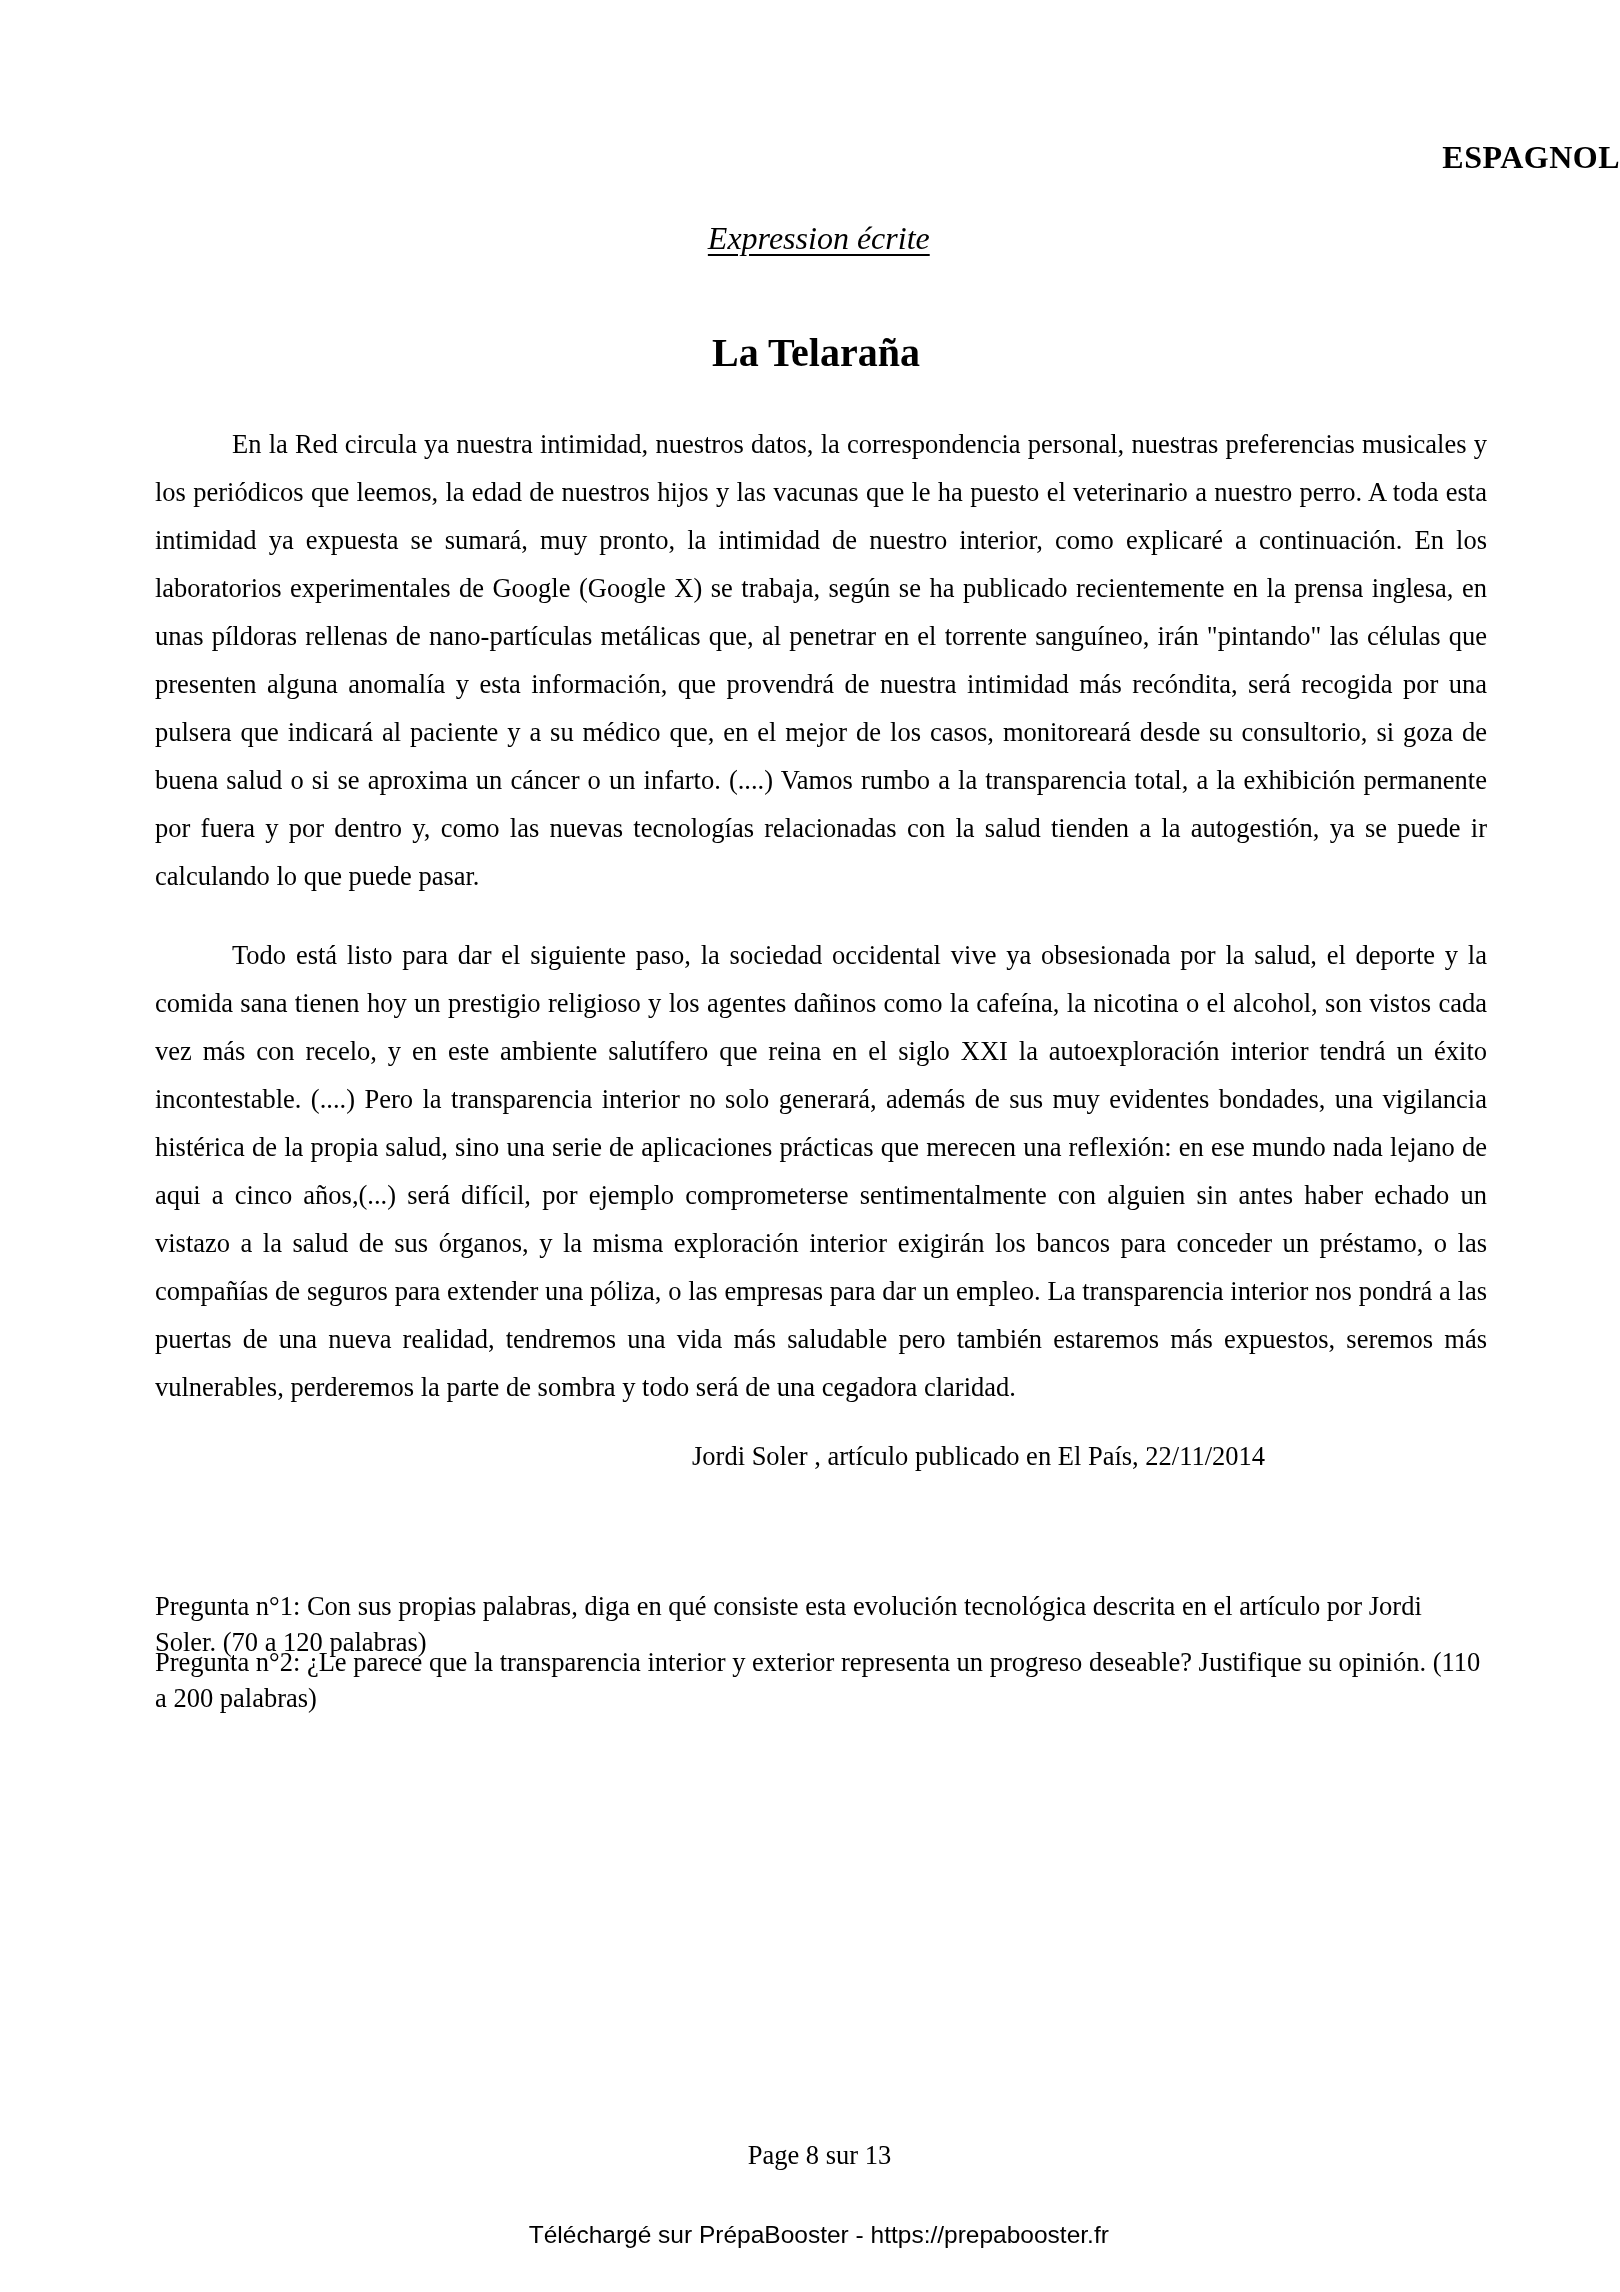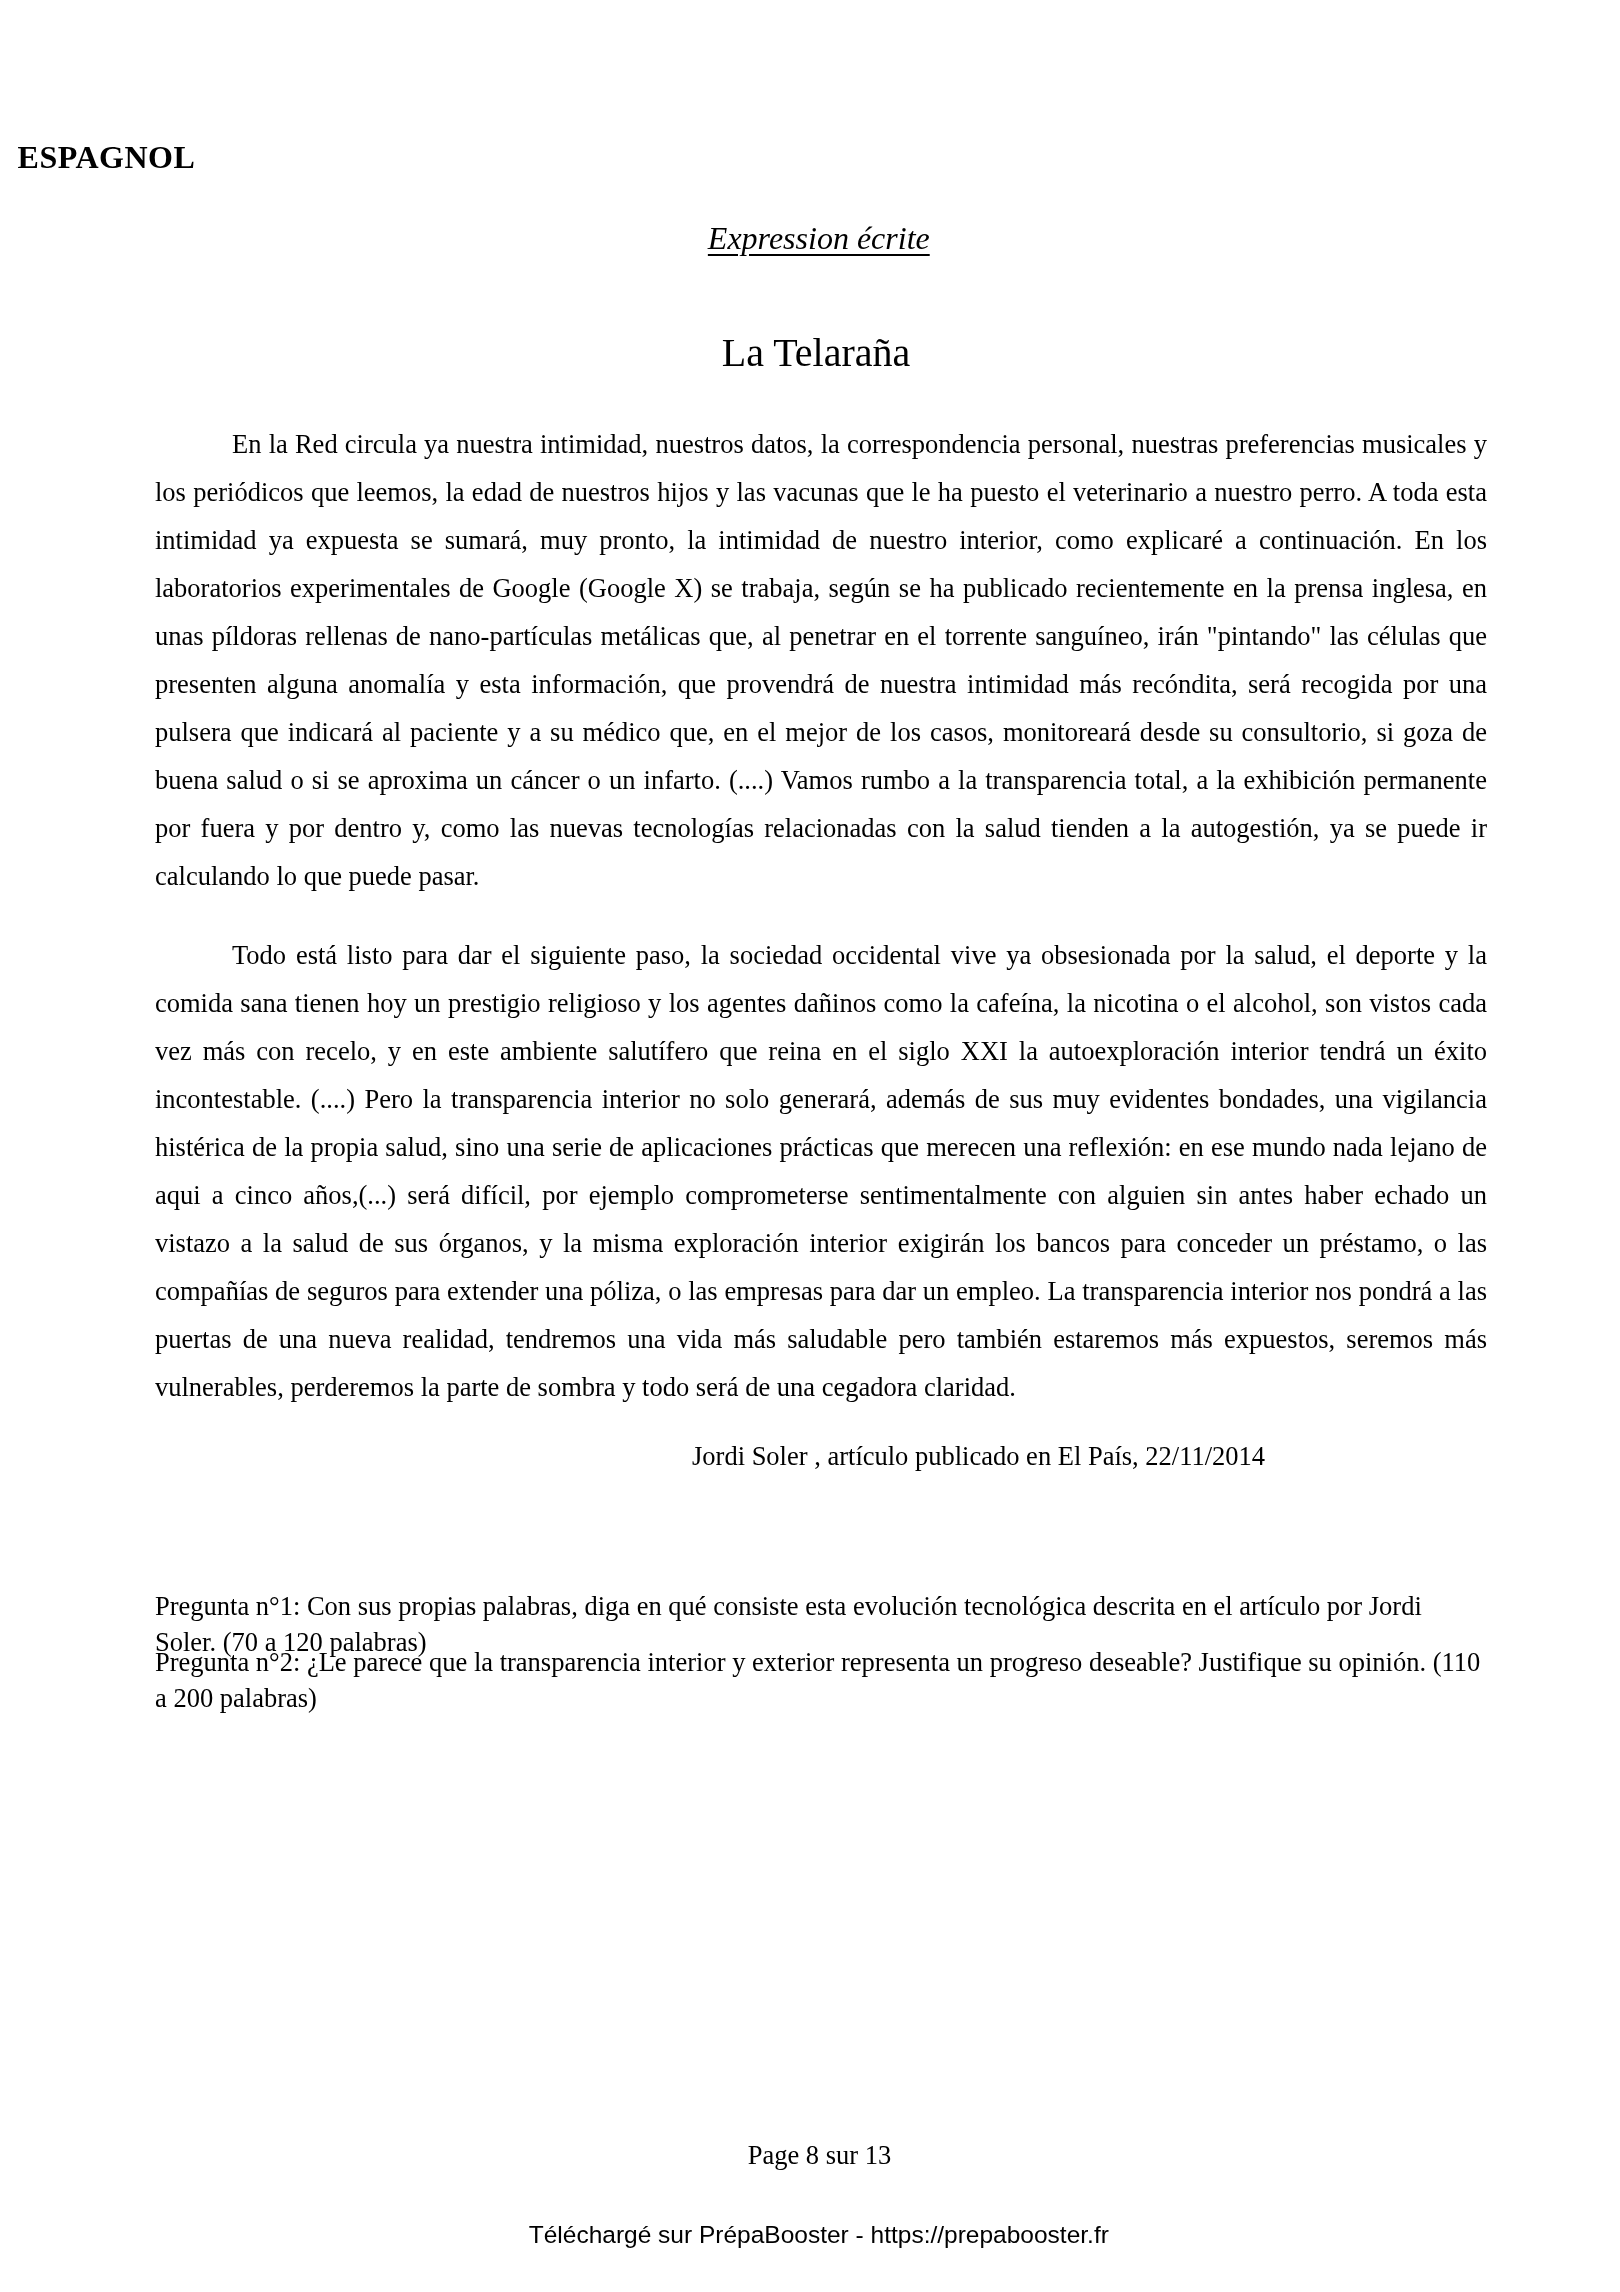"ESPAGNOL" .subject { text-align: left -> right }
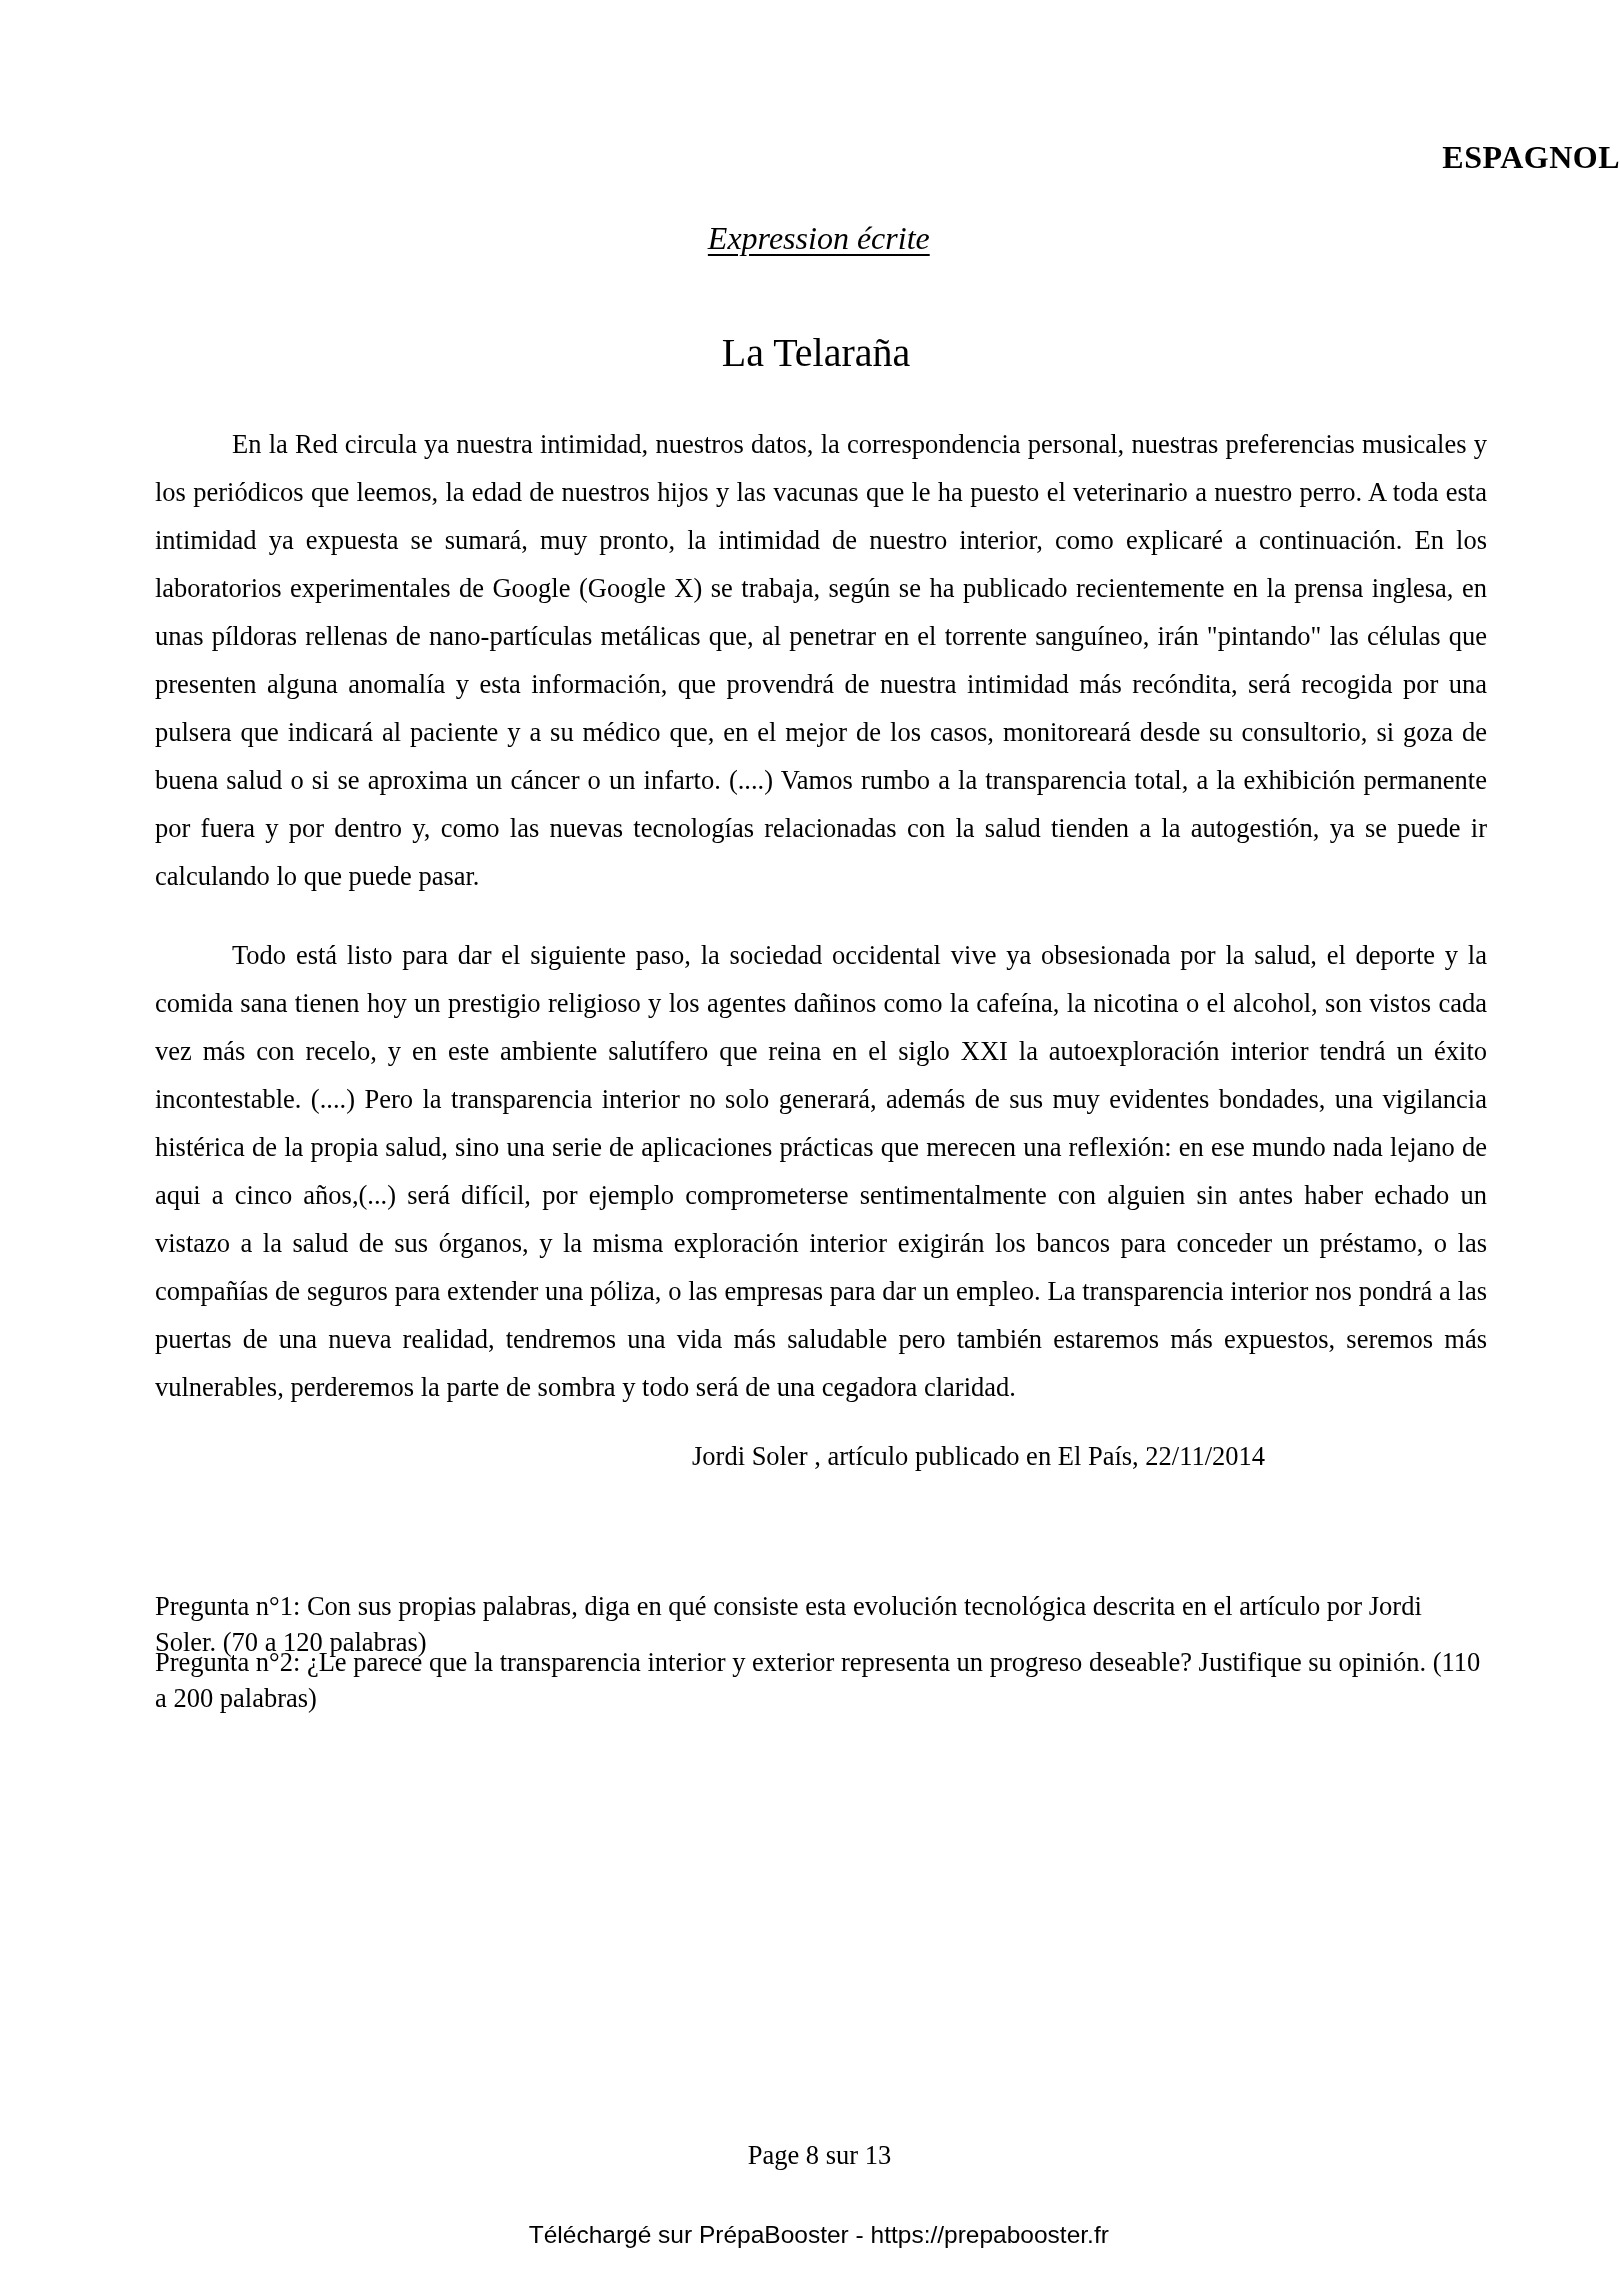"La Telaraña" .article-title { font-weight: normal -> bold }
